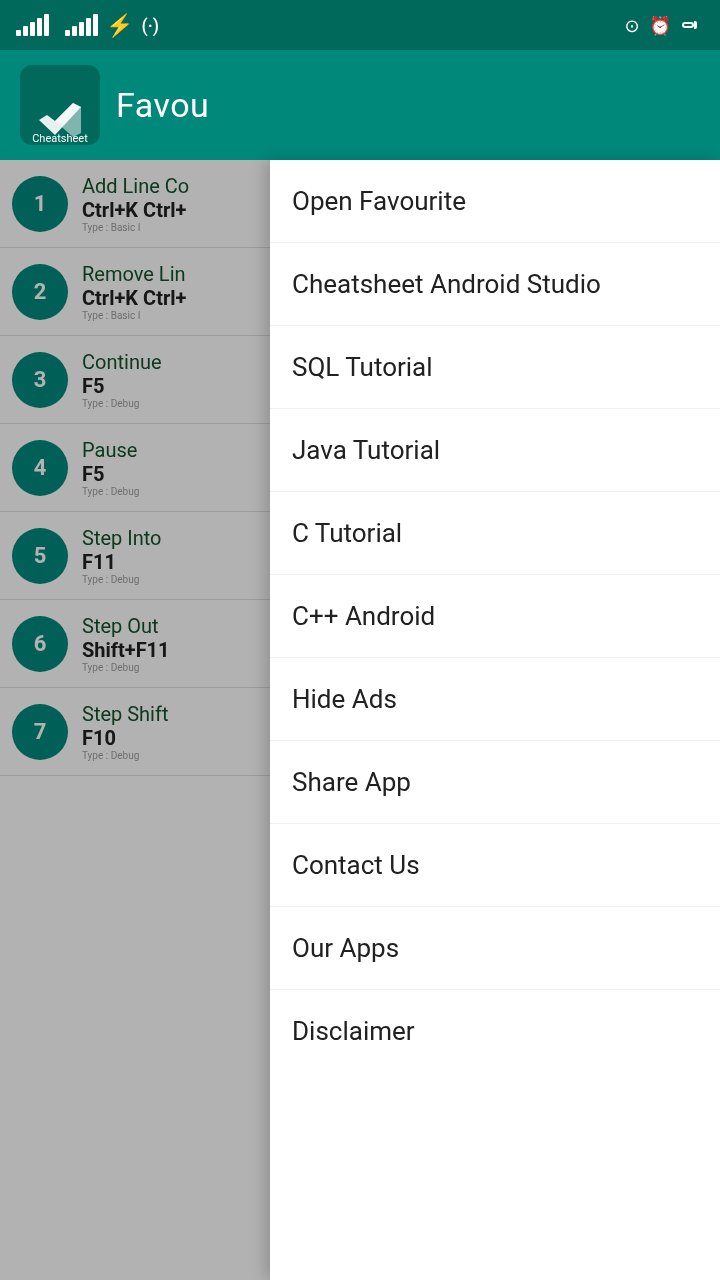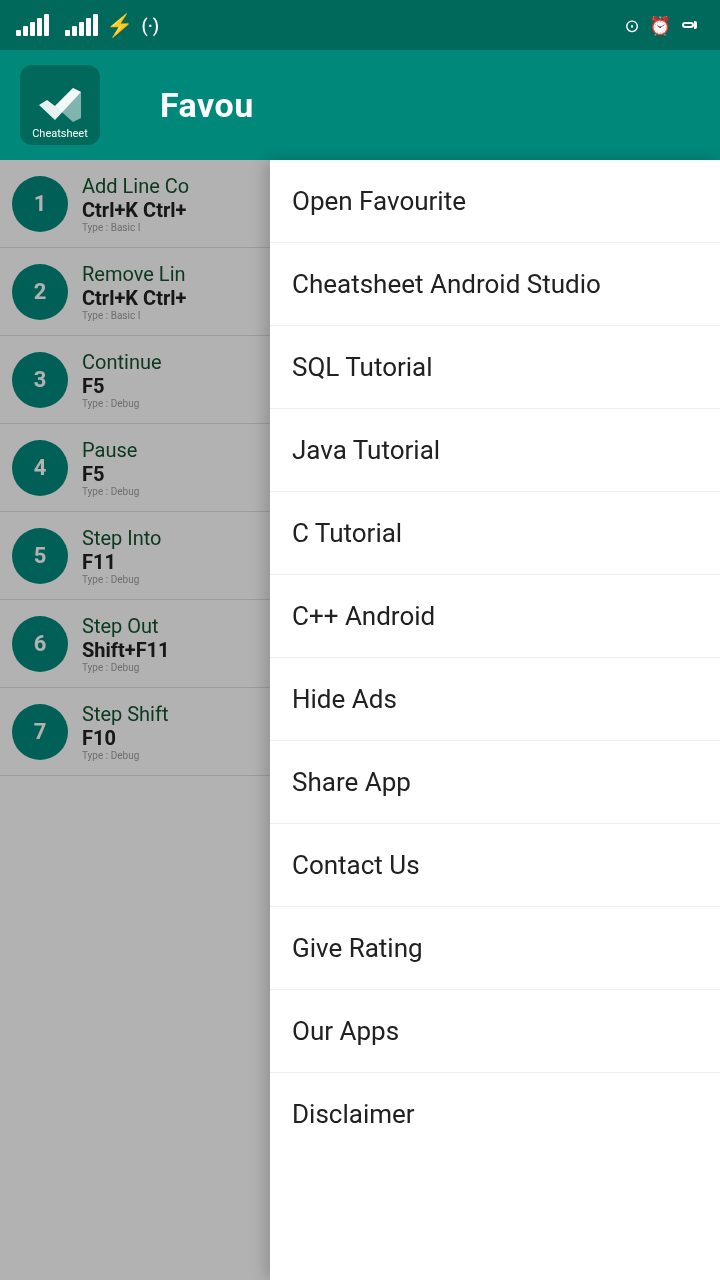"Favou" .app-bar-title { font-weight: 700 -> 400; margin-left: 44px -> none }
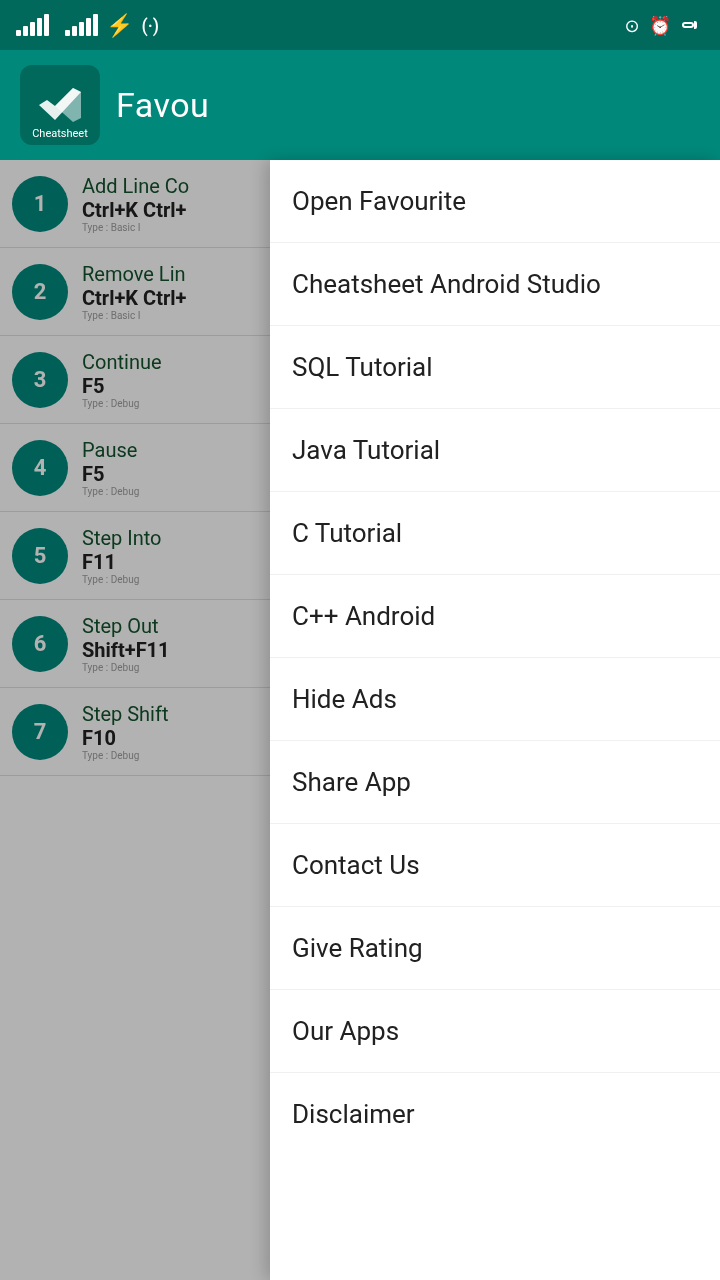"Cheatsheet" .app-logo { align-items: center -> flex-end }
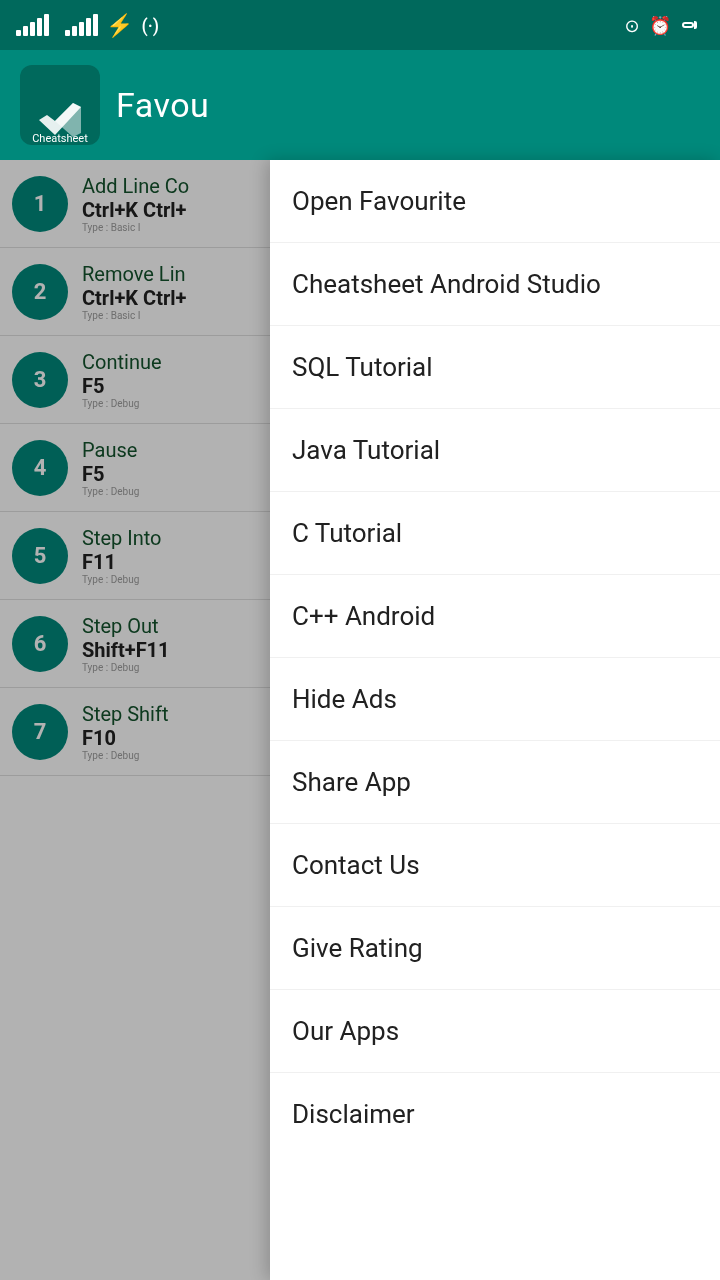"Give Rating" div.dropdown-item { html: <div>Give Rating</div> -> none }
